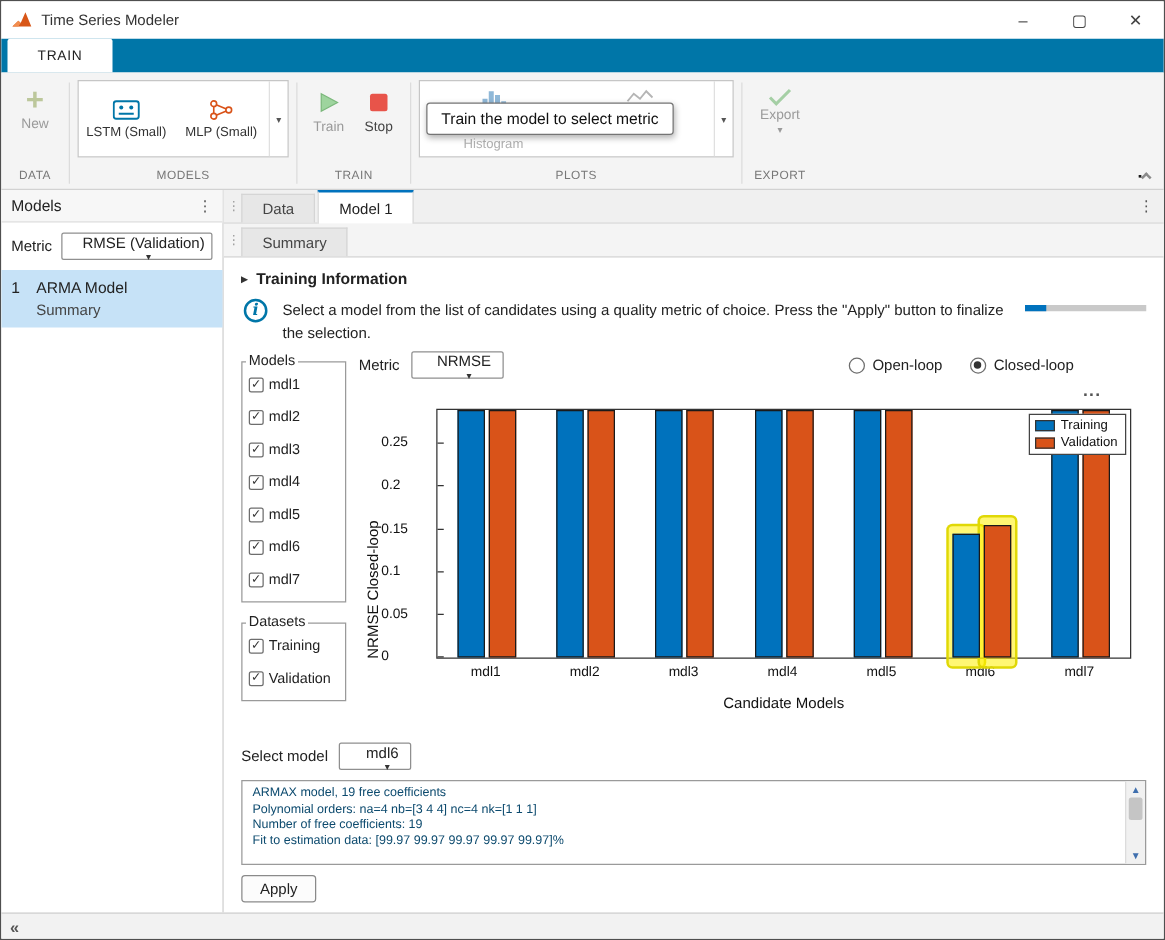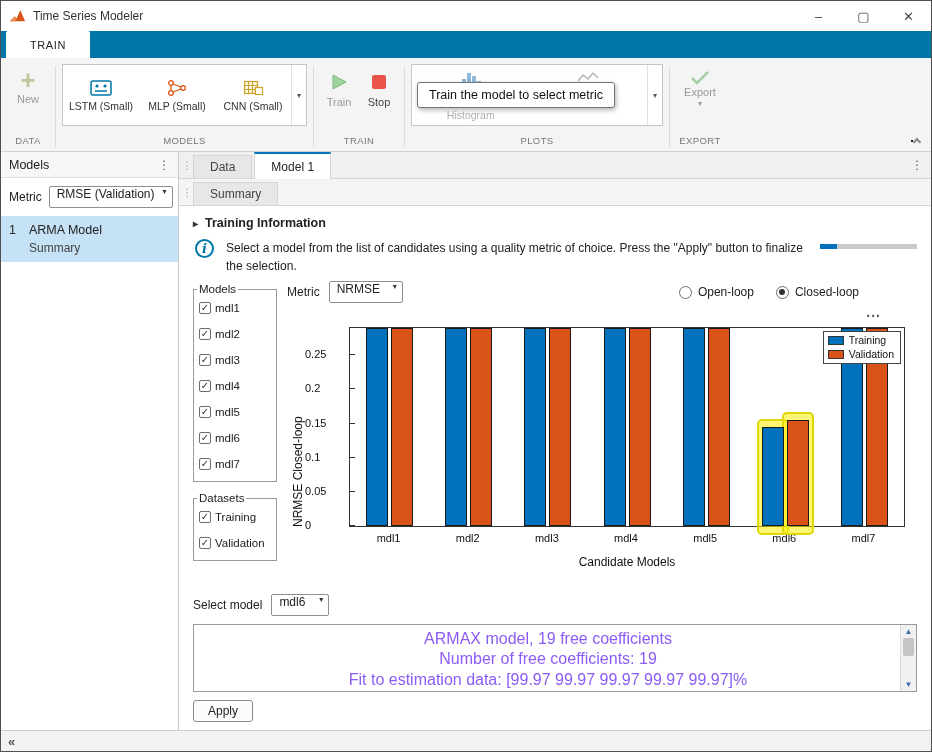"CNN (Small)" div.gal-item { html: <div> <svg> <rect></rect> <path></path> <rect></rect> </svg> <span>CNN (Small)</span> </div> -> none }
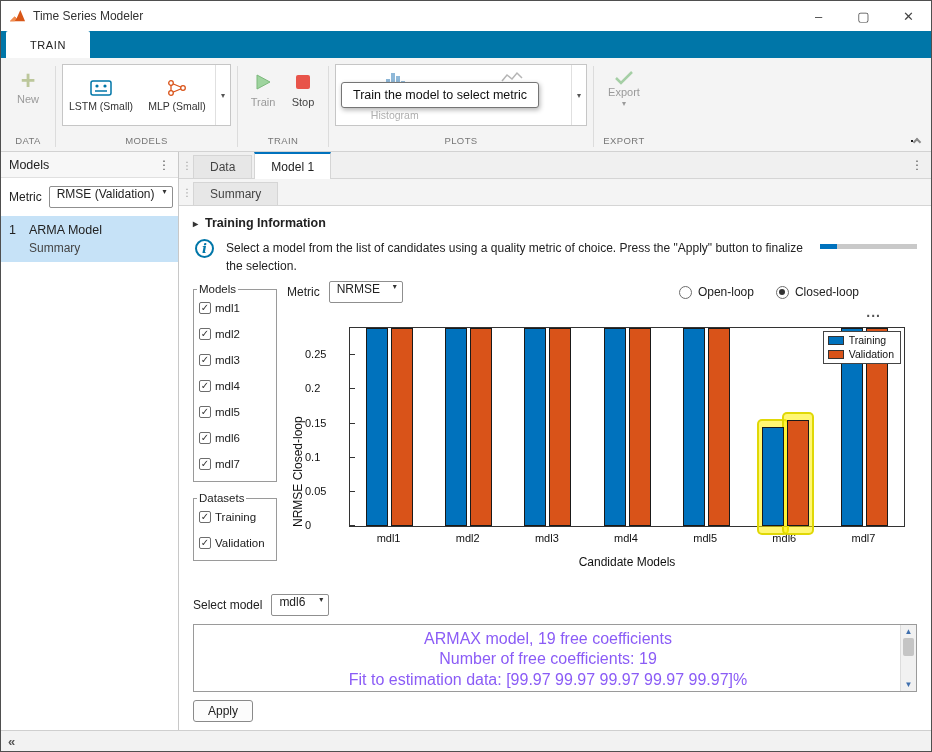"RMSE (Validation)" .dropdown { align-items: flex-start -> center; flex-direction: none -> column; padding: 0 5px 0 7px -> 0 5px 0 16px }
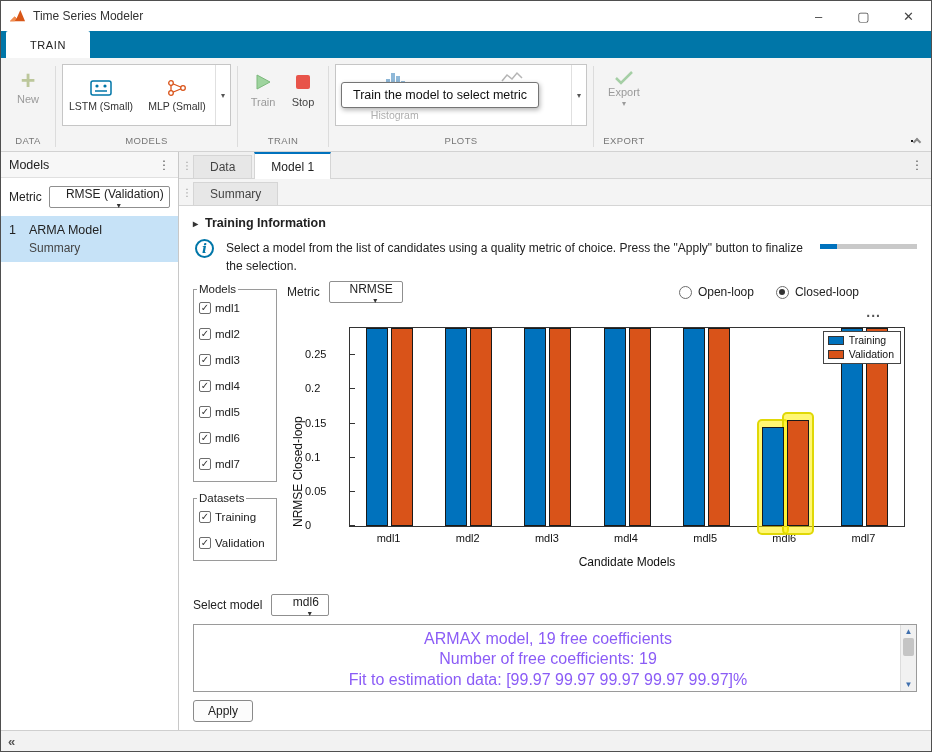"ARMAX model, 19 free coefficients" .details-text { color: #8b5cf6 -> #0c4a6e; font-size: 16px -> 10px; text-align: center -> none }
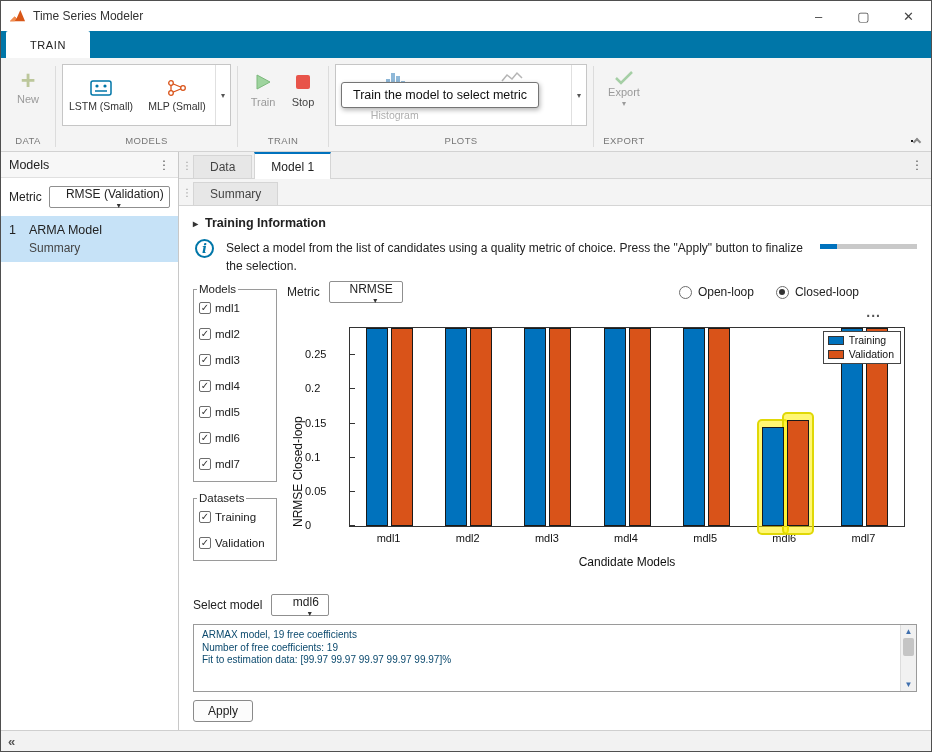"Polynomial orders: na=4 nb=[3 4" div { html: none -> <div>Polynomial orders: na=4 nb=[3 4 4] nc=4 nk=[1 1 1]</div> }
